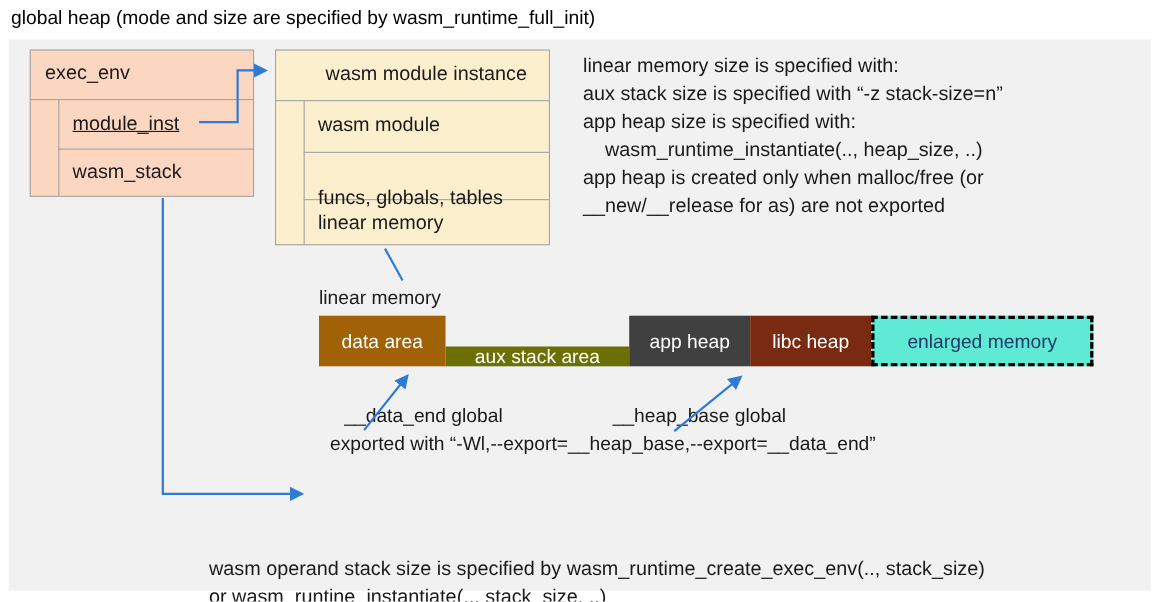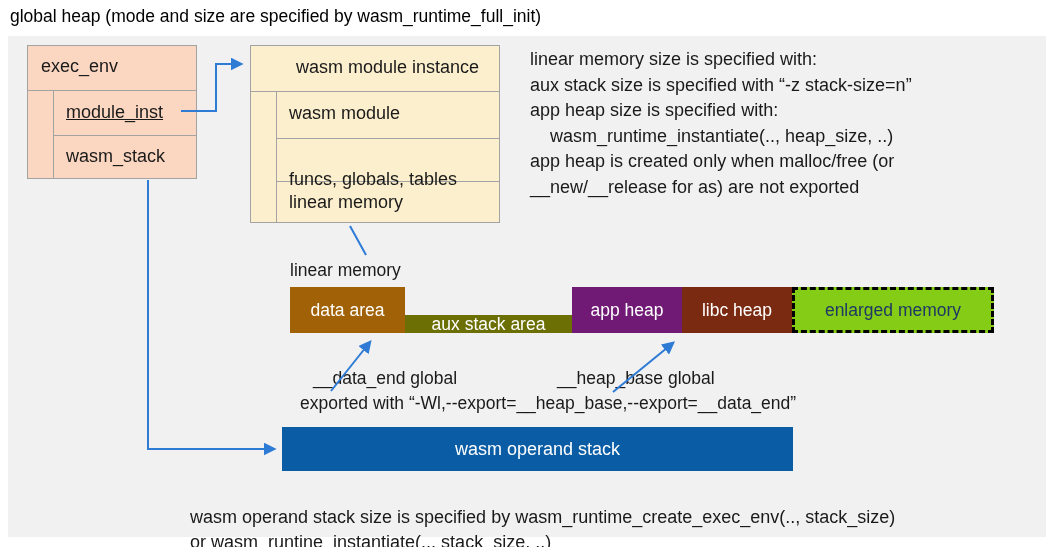"exec_env" #exec-env { width: 170px -> 204px }
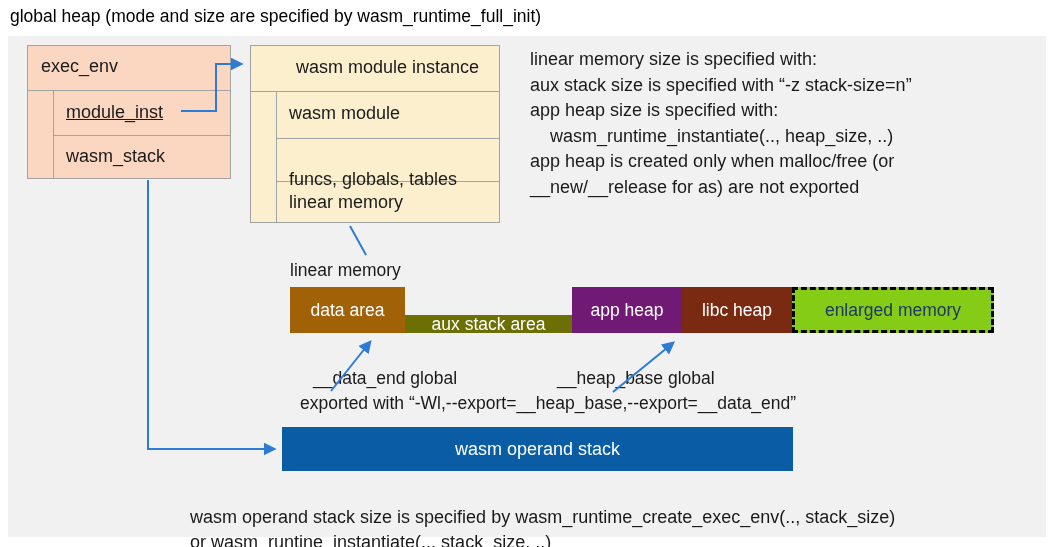"app heap" .seg-app { background: #701a75 -> #404040 }
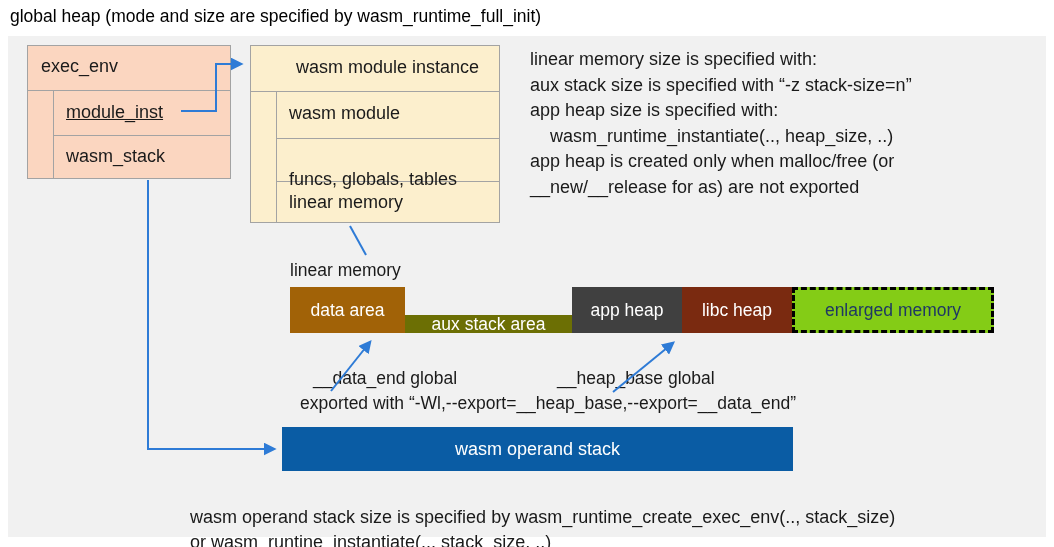"enlarged memory" .seg-enl { background: #84cc16 -> #5eead4 }
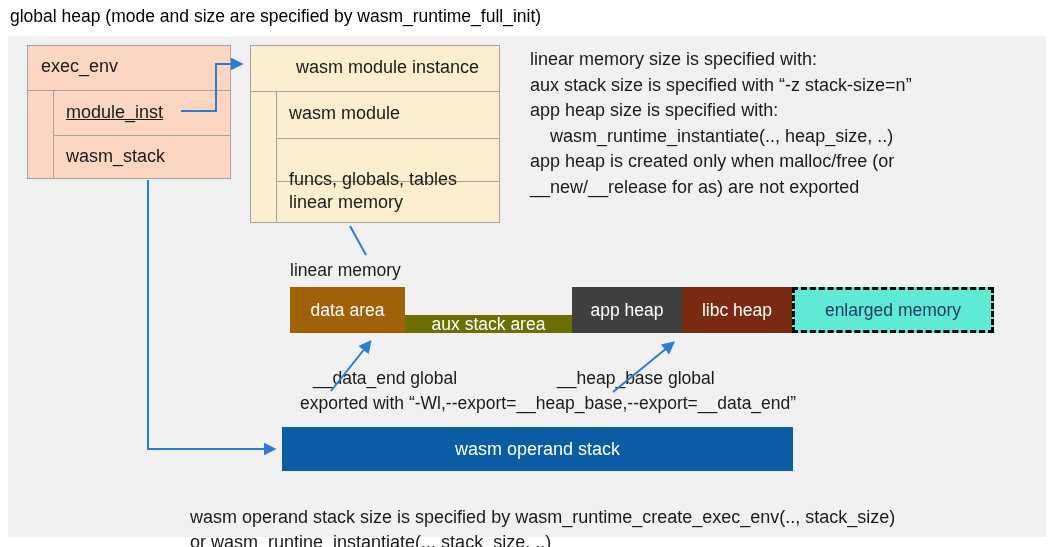"wasm operand stack" div.abs { html: <div>wasm operand stack</div> -> none }
